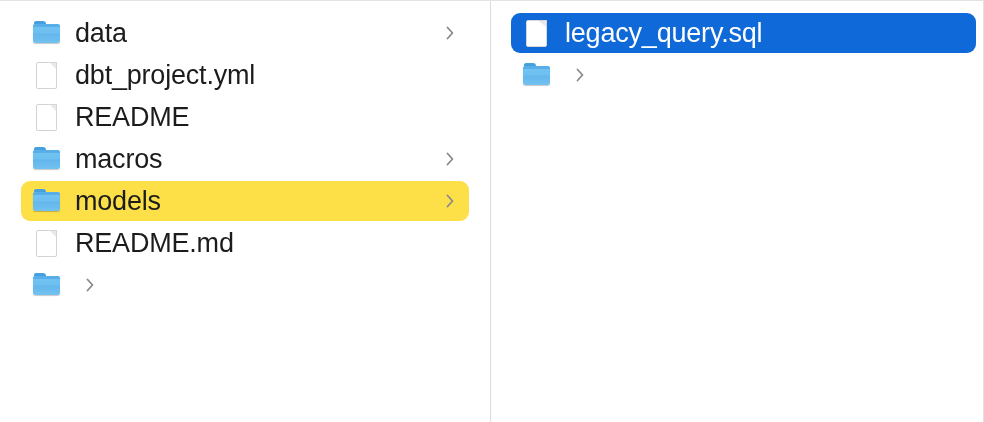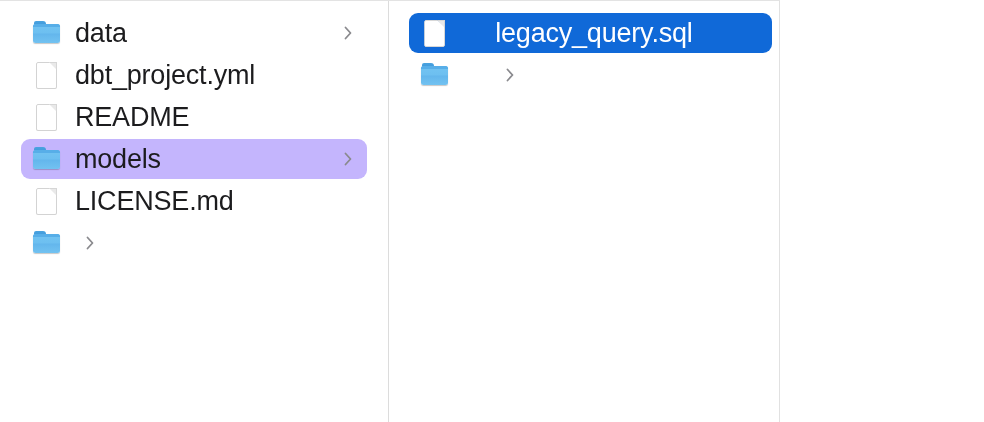"data" #finder { width: 780px -> 984px }
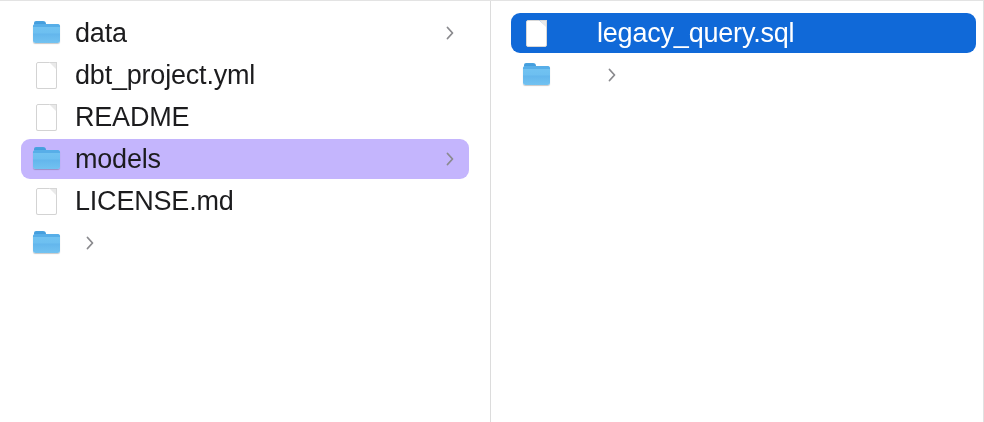"legacy_query.sql" .col-right .row { gap: 32px -> none }
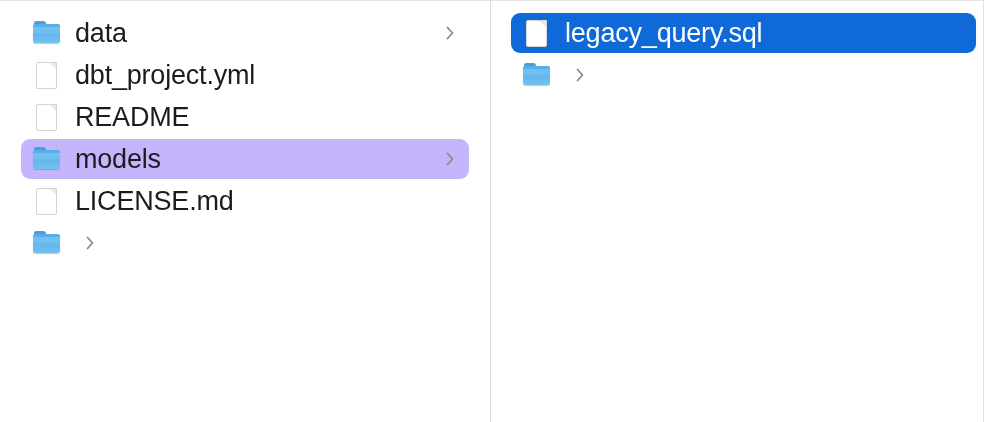"macros" div.row { html: none -> <div> <span> <span></span> <span></span> <span></span> </span> <span>macros</span> <span> <svg> <path></path> </svg> </span> </div> }
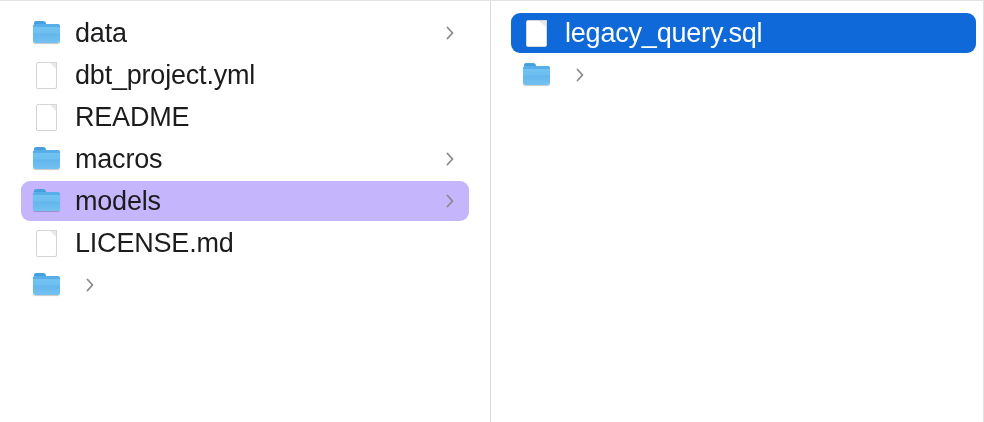"models" .row.state-highlight { background: #c4b5fd -> #fde047 }
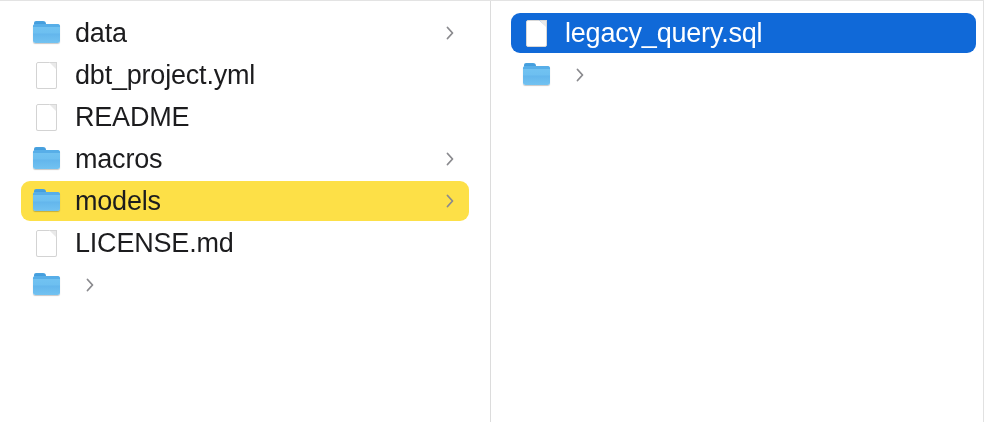"LICENSE.md" span.label { text: LICENSE.md -> README.md }
